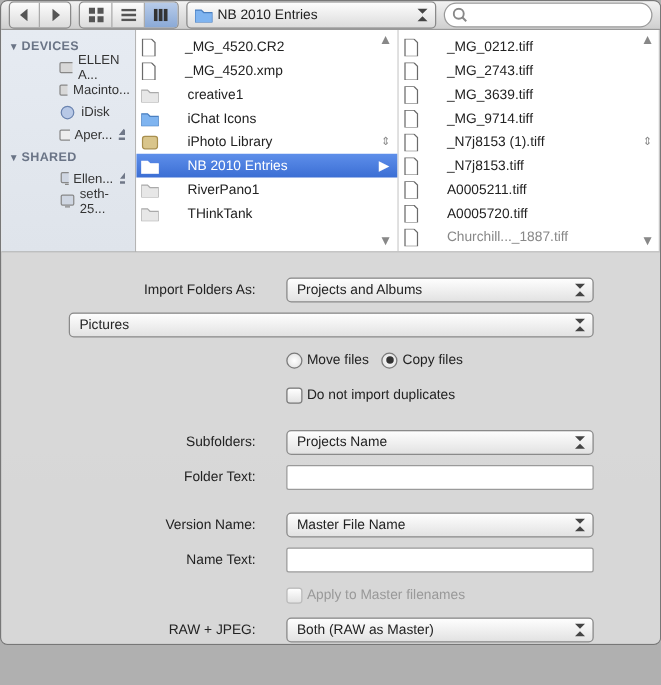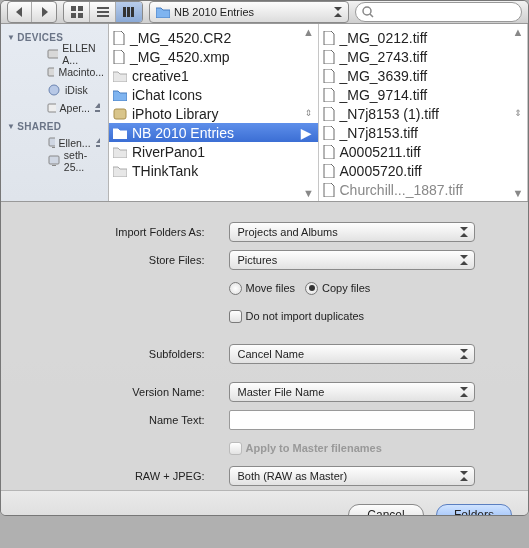"_MG_4520.CR2" .row { font-size: 14px -> 11px; gap: 5px -> 23px }
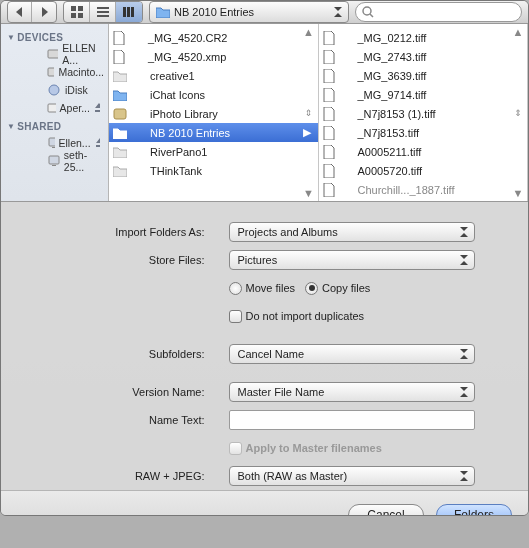"Store Files:" div.lbl { html: <div>Store Files:</div> -> none }
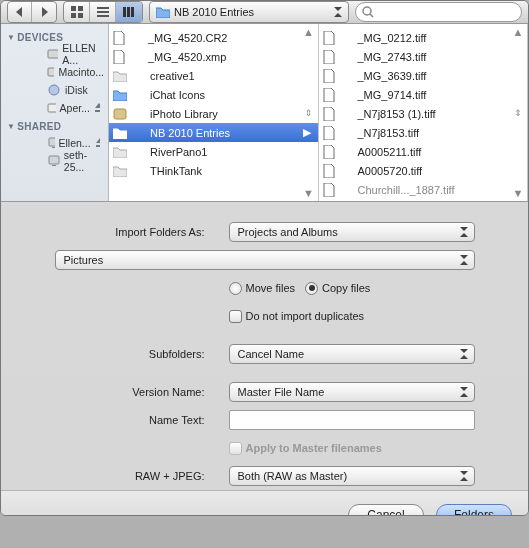"Cancel Name" span { text: Cancel -> Projects }
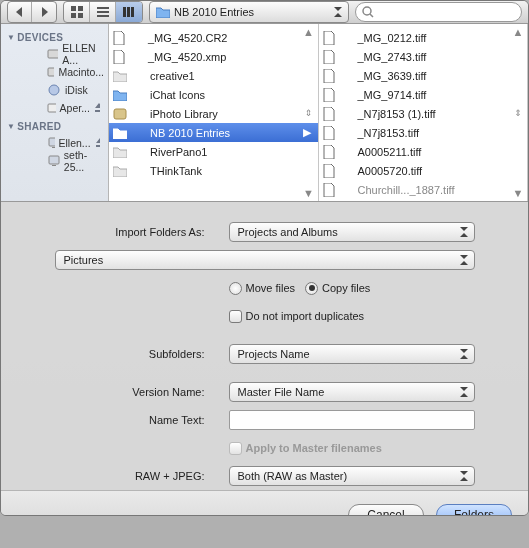"Folder Text:" div.fr { html: none -> <div> <div>Folder Text:</div> <div> <input> </div> </div> }
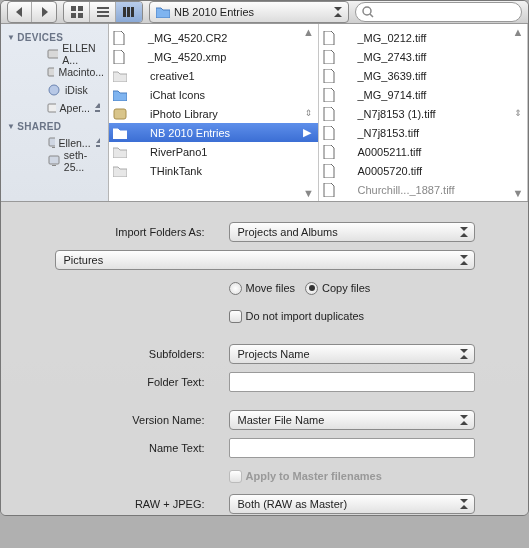"Apply to Master filenames" .check.disabled { font-weight: bold -> none }
